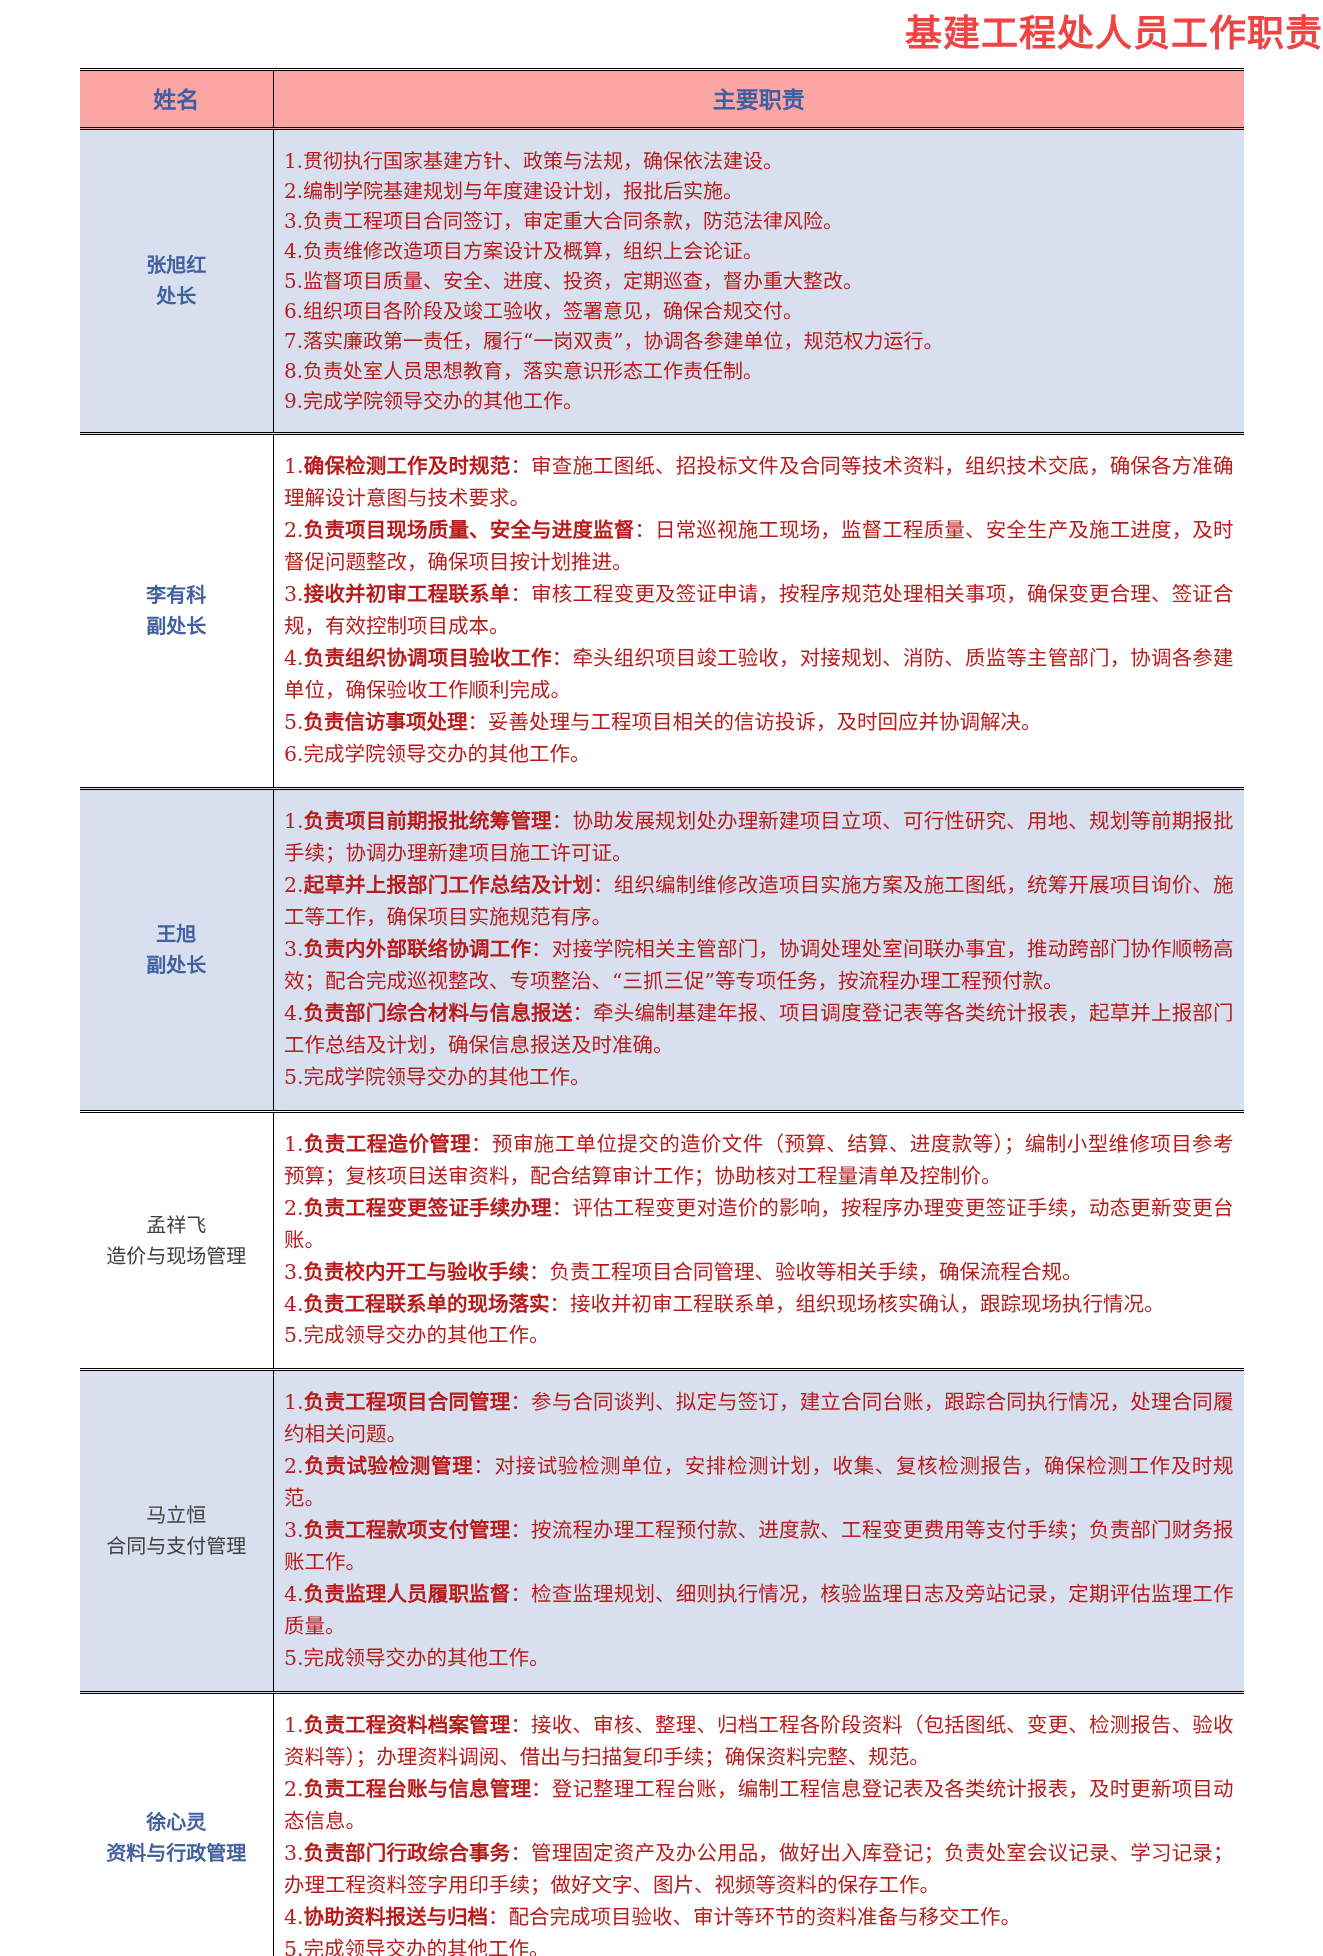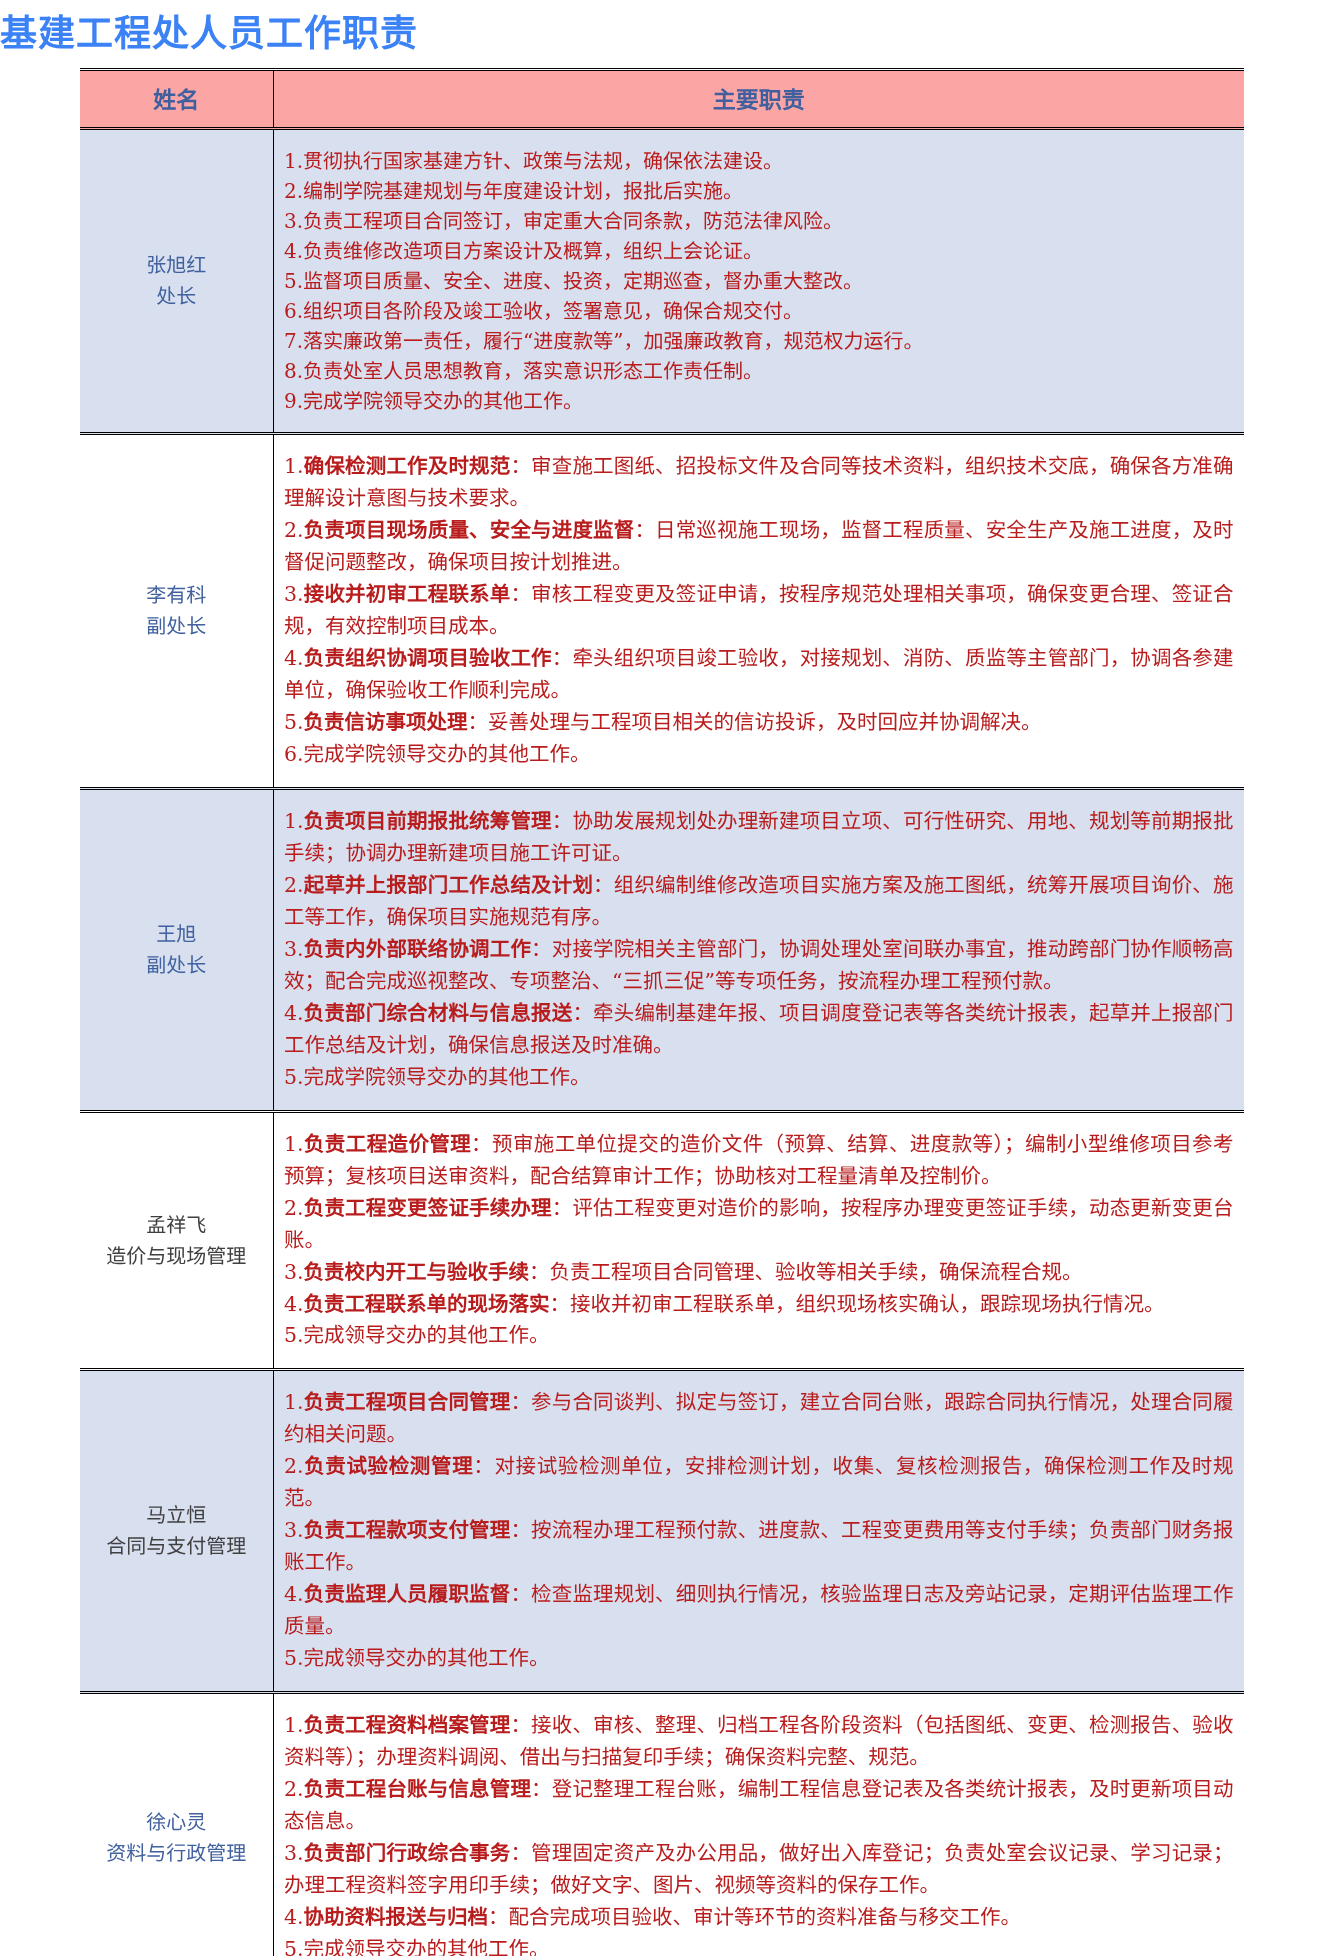"基建工程处人员工作职责" .doc-title { color: #3b82f6 -> #ef4444; text-align: left -> right }
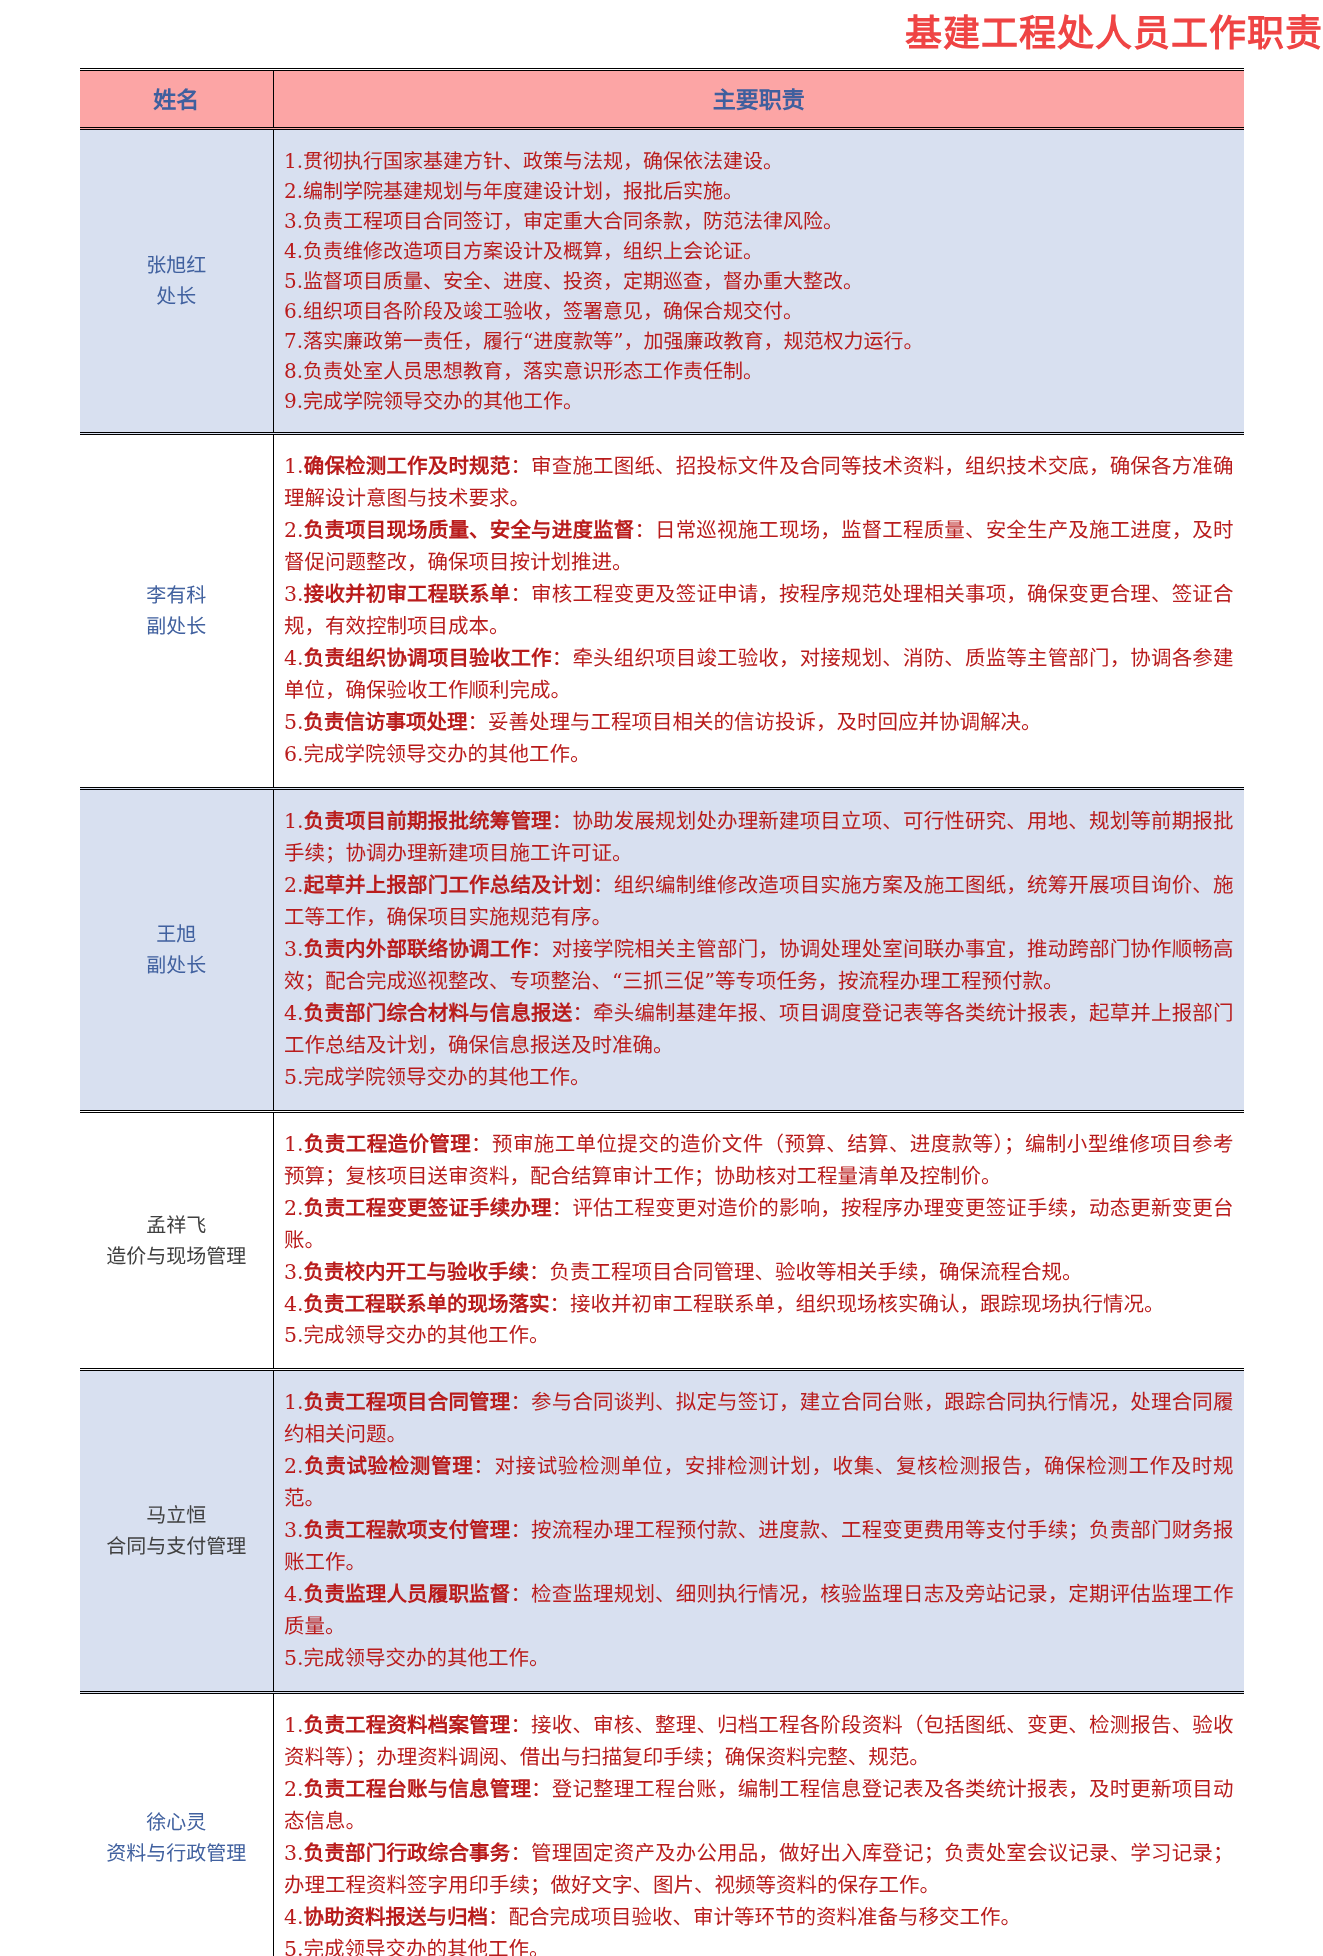"张旭红" .name-blue { font-weight: none -> bold }
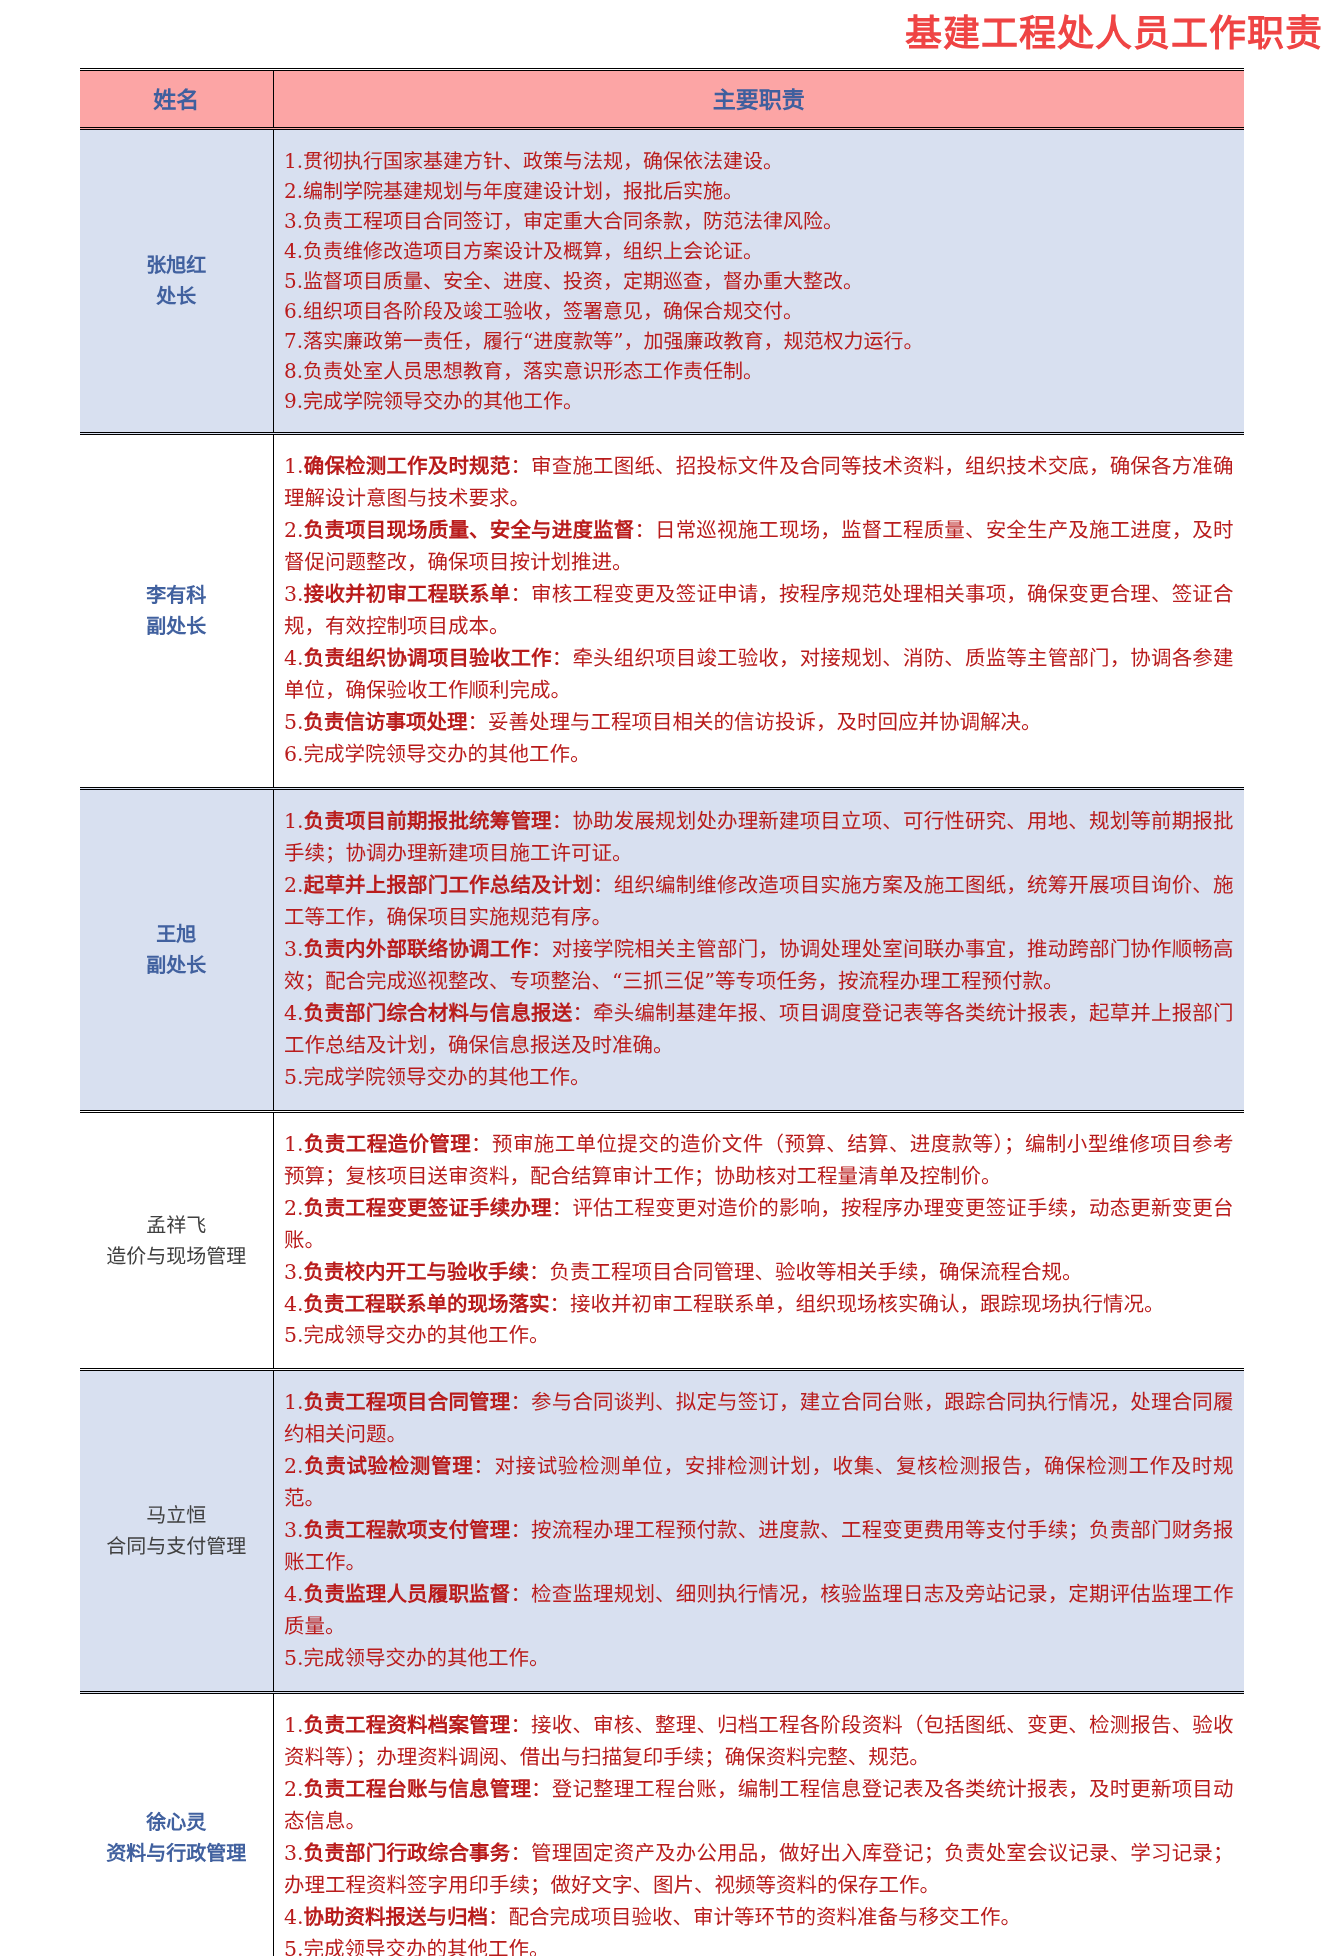"落实廉政第一责任，履行“进度款等”，加强廉政教育，规范权力运行。" span.rest { text: 进度款等”，加强廉政教育 -> 一岗双责”，协调各参建单位 }
